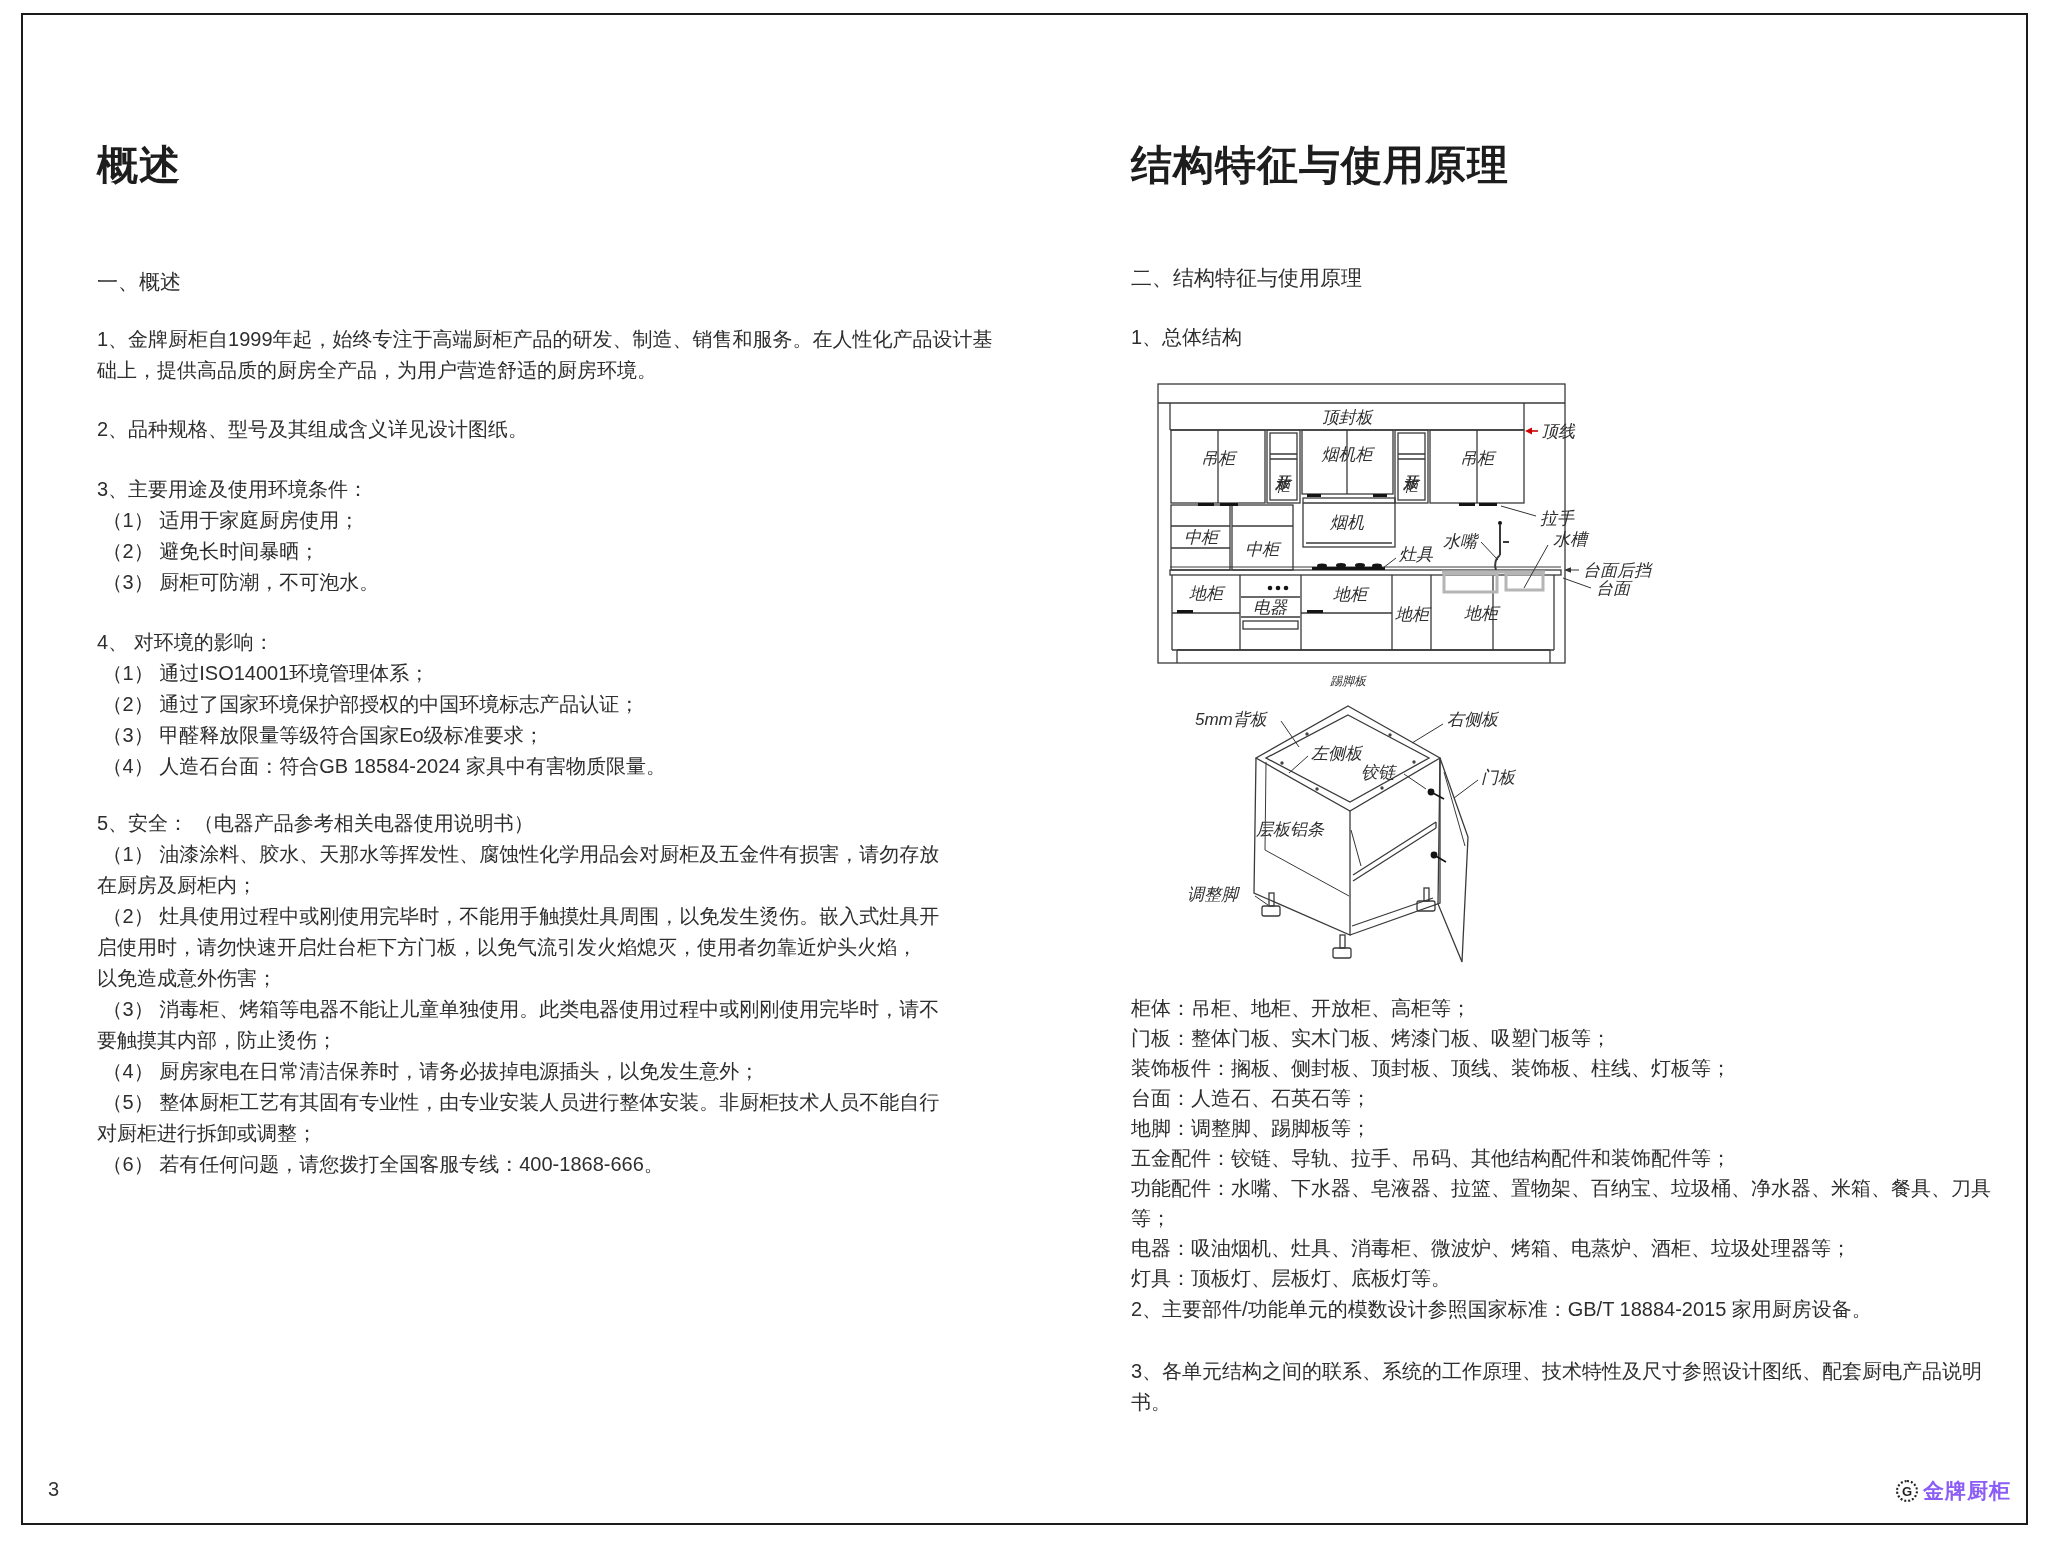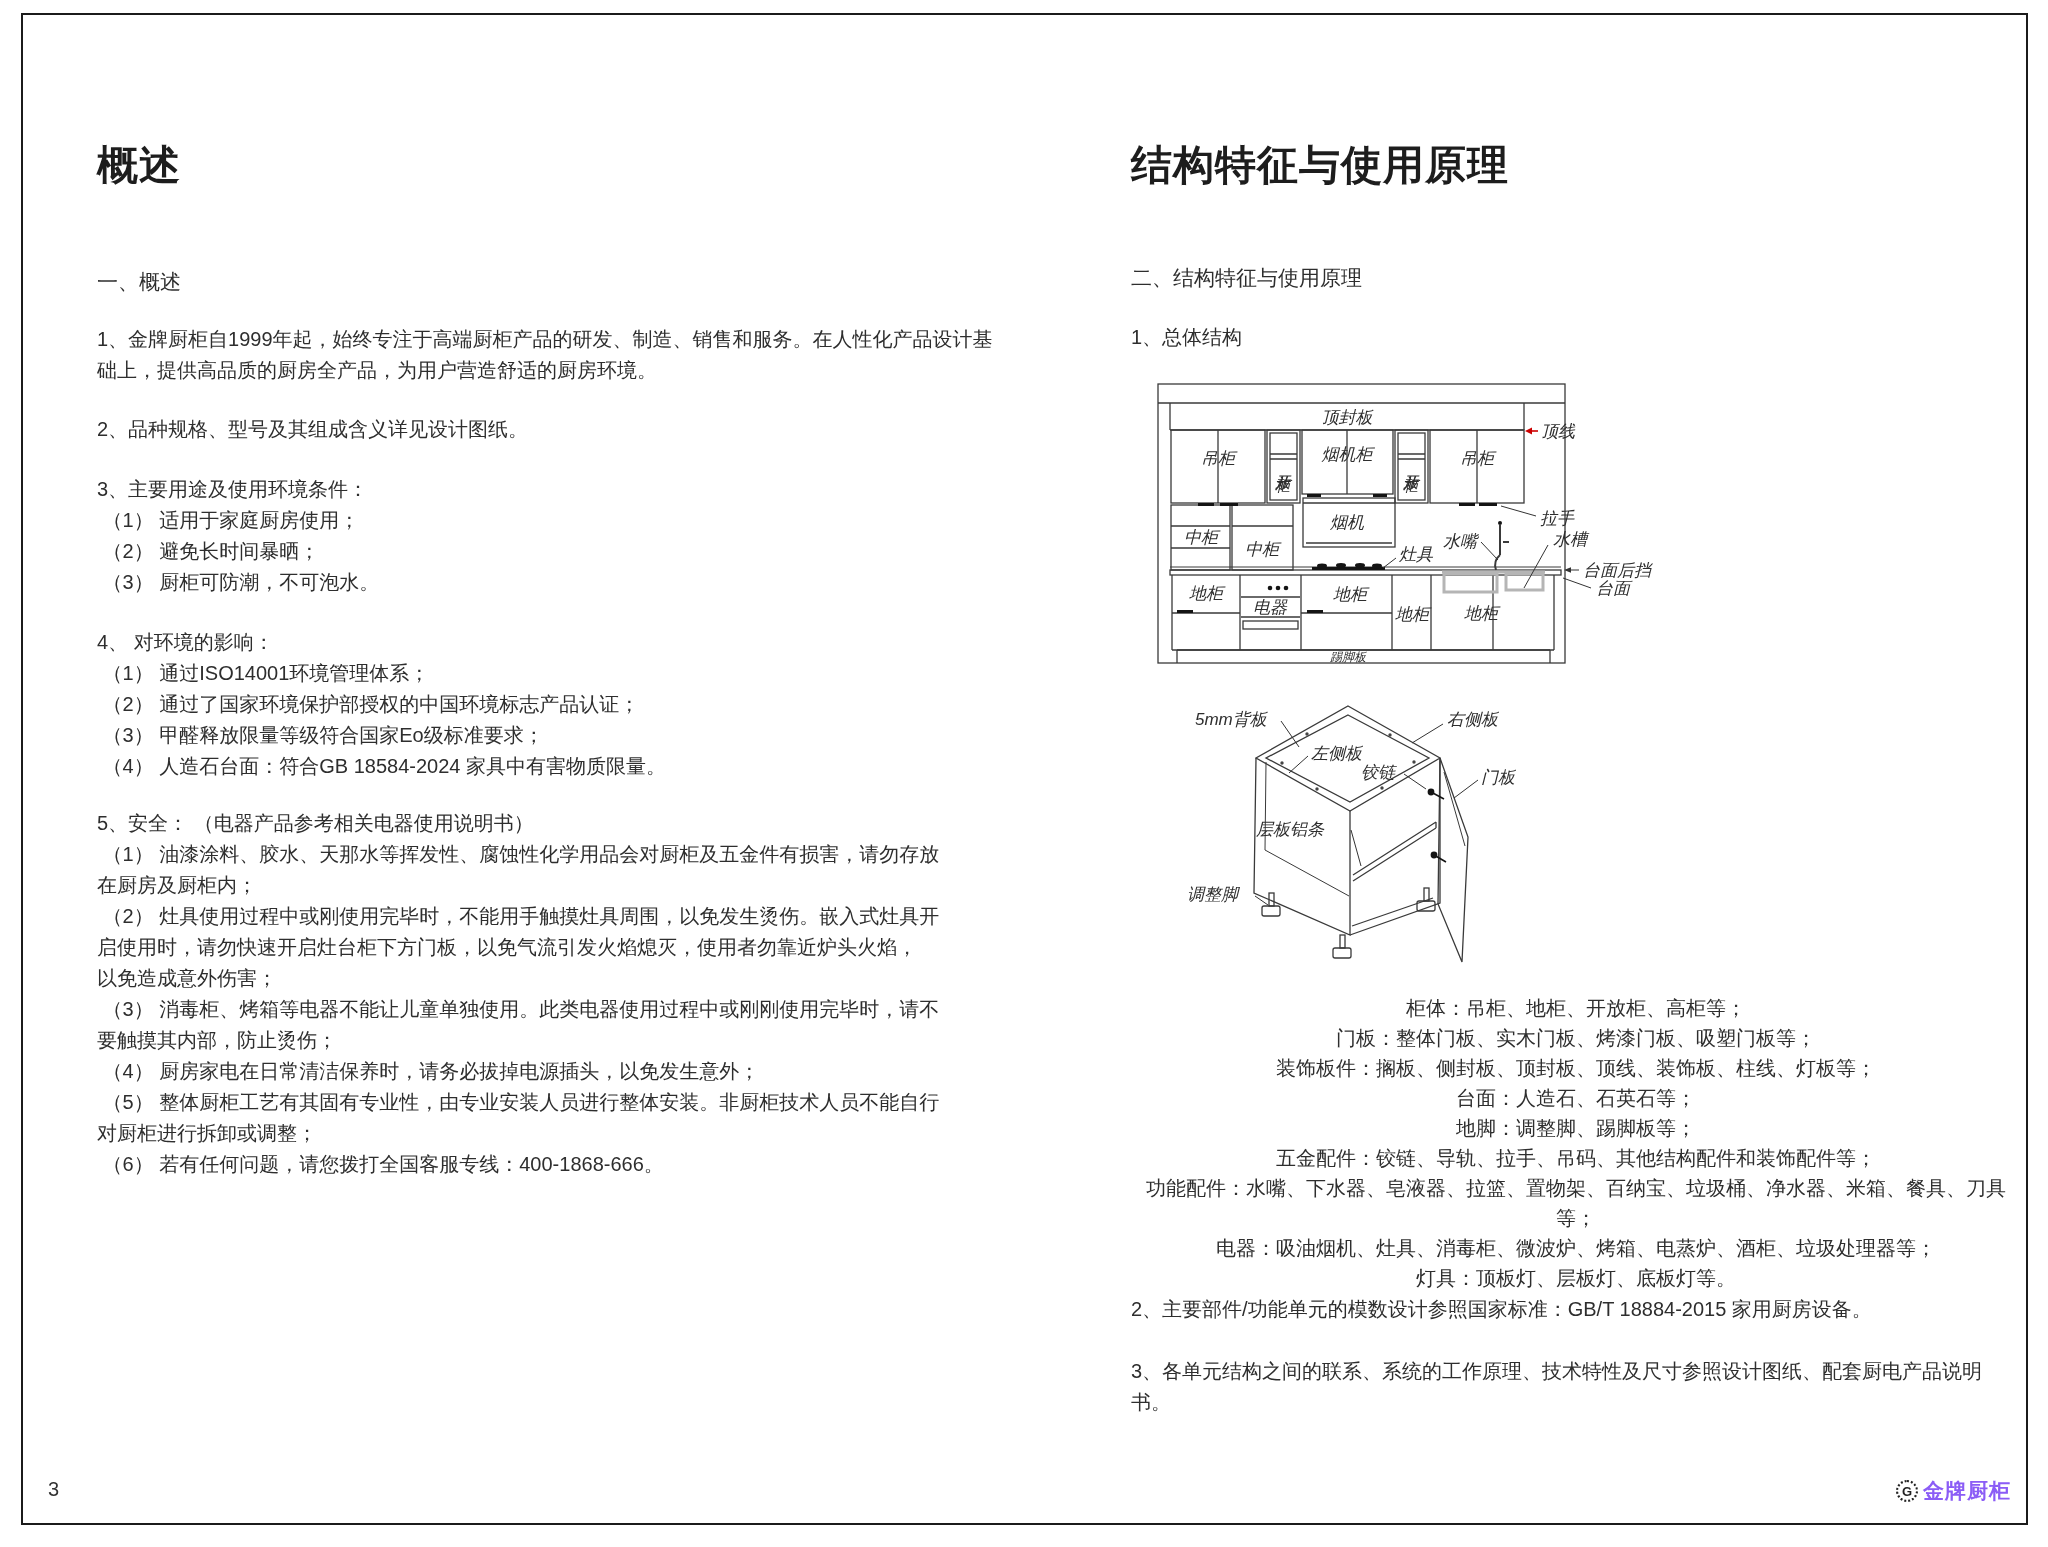"踢脚板" .s { margin-top: none -> 24px }
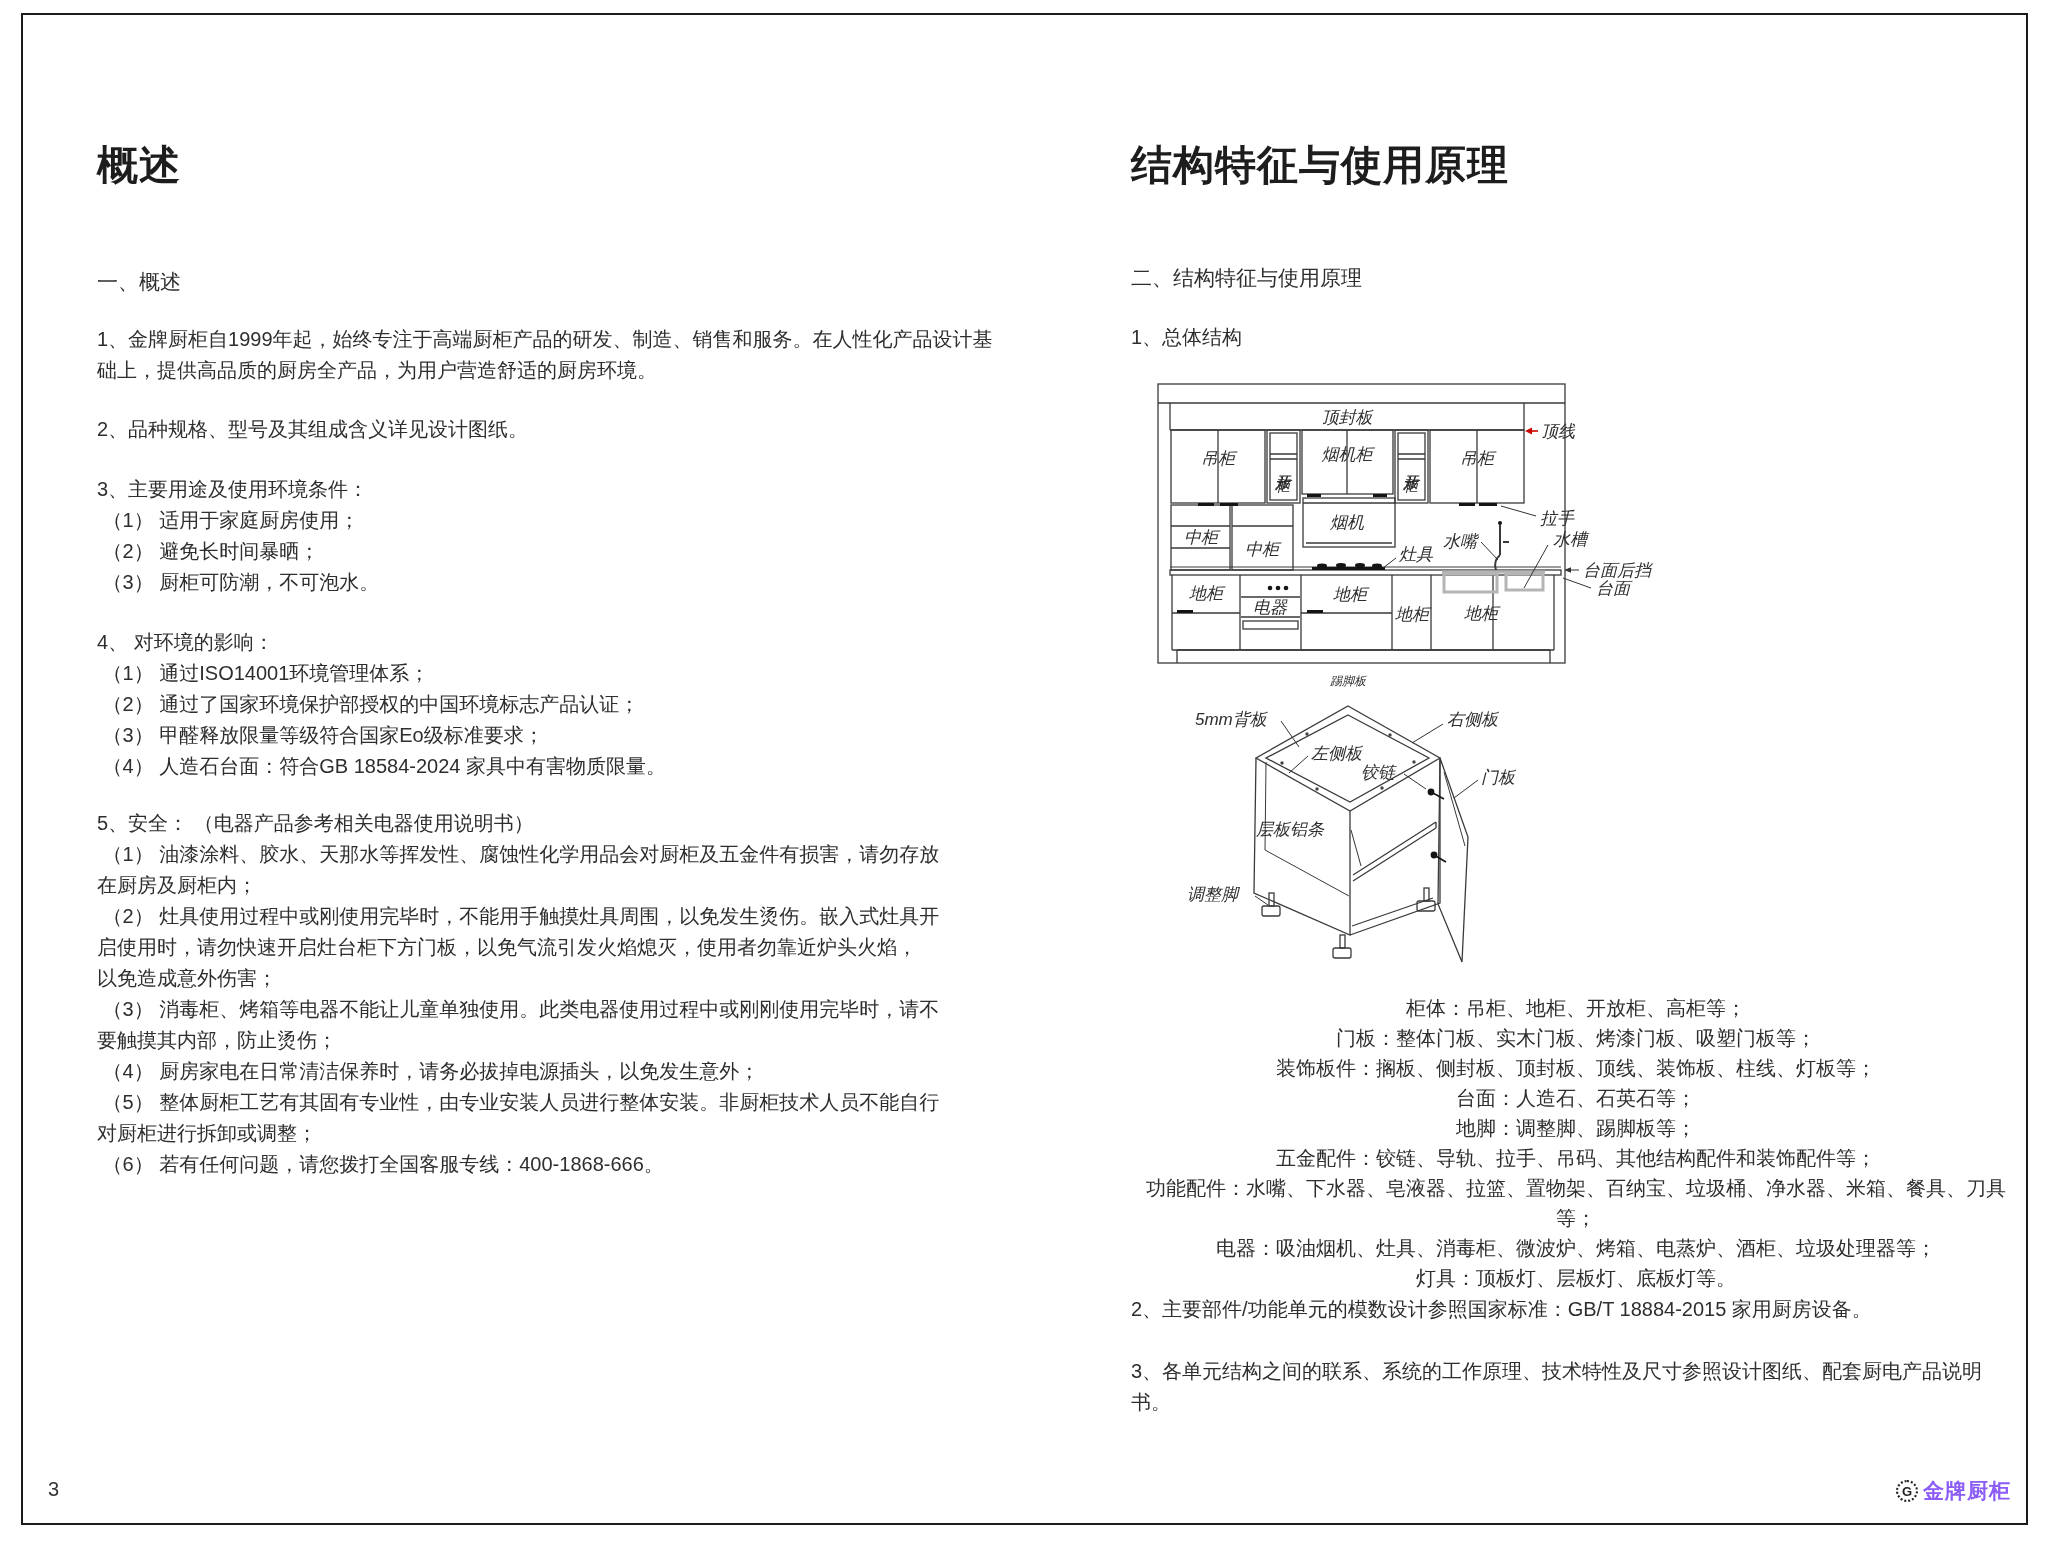"柜体：吊柜、地柜、开放柜、高柜等；" .lh30 { text-align: center -> none }
